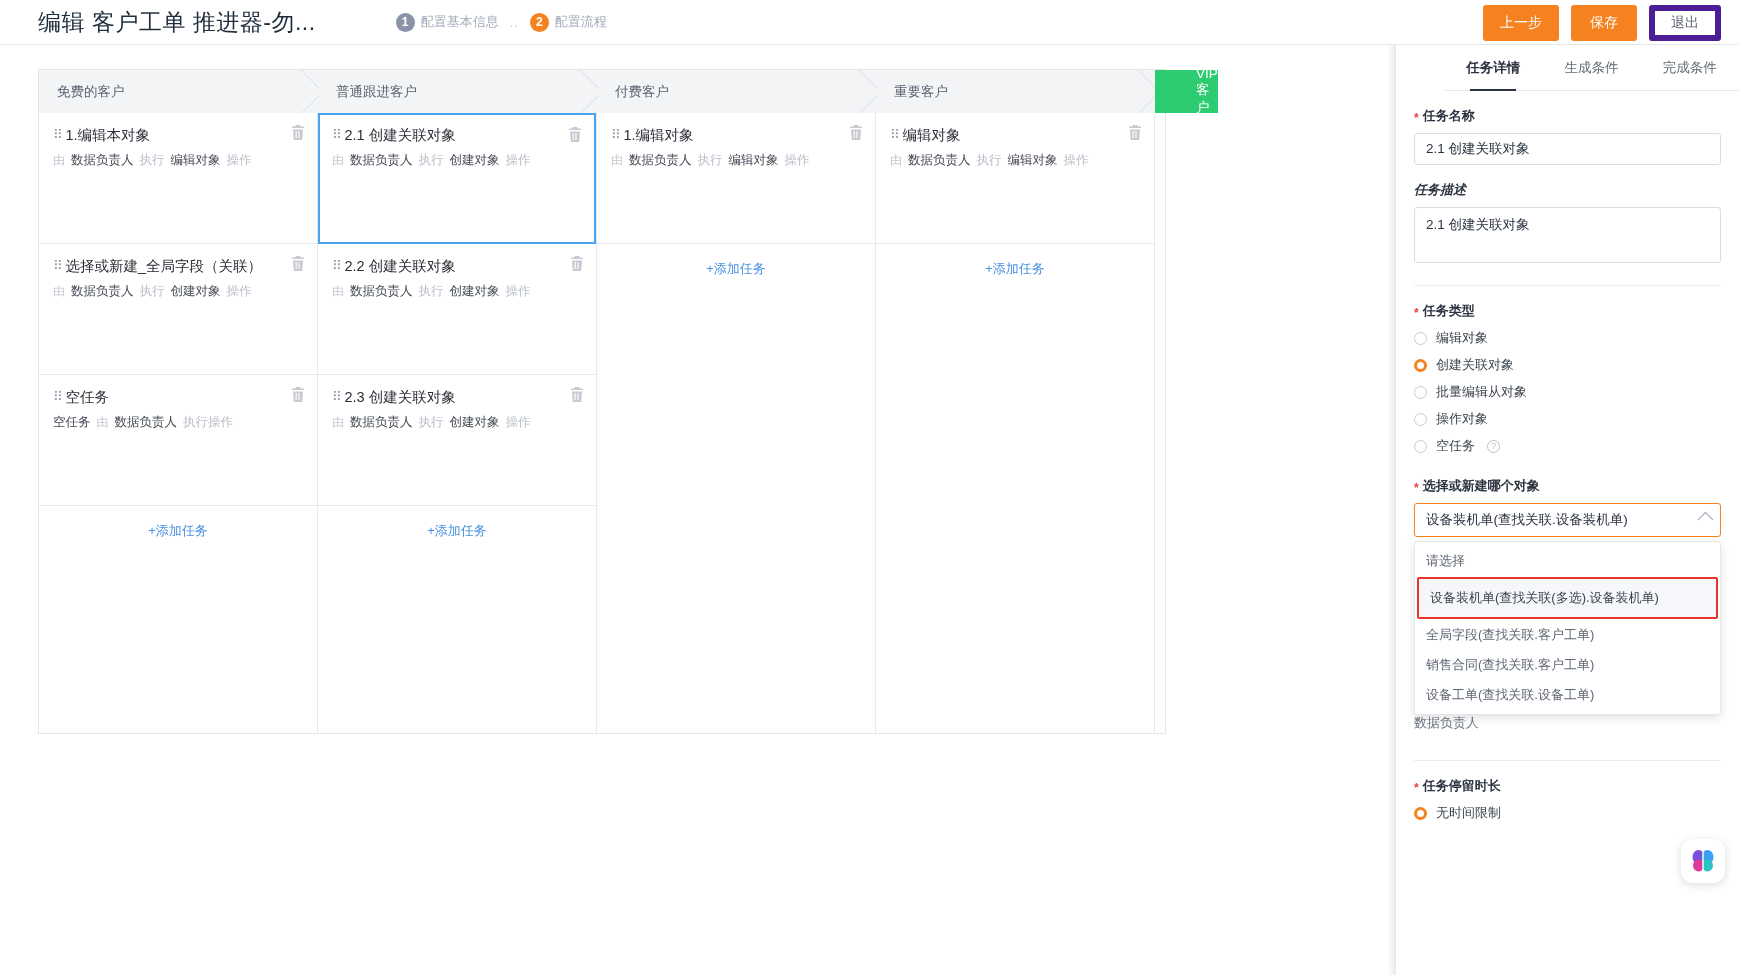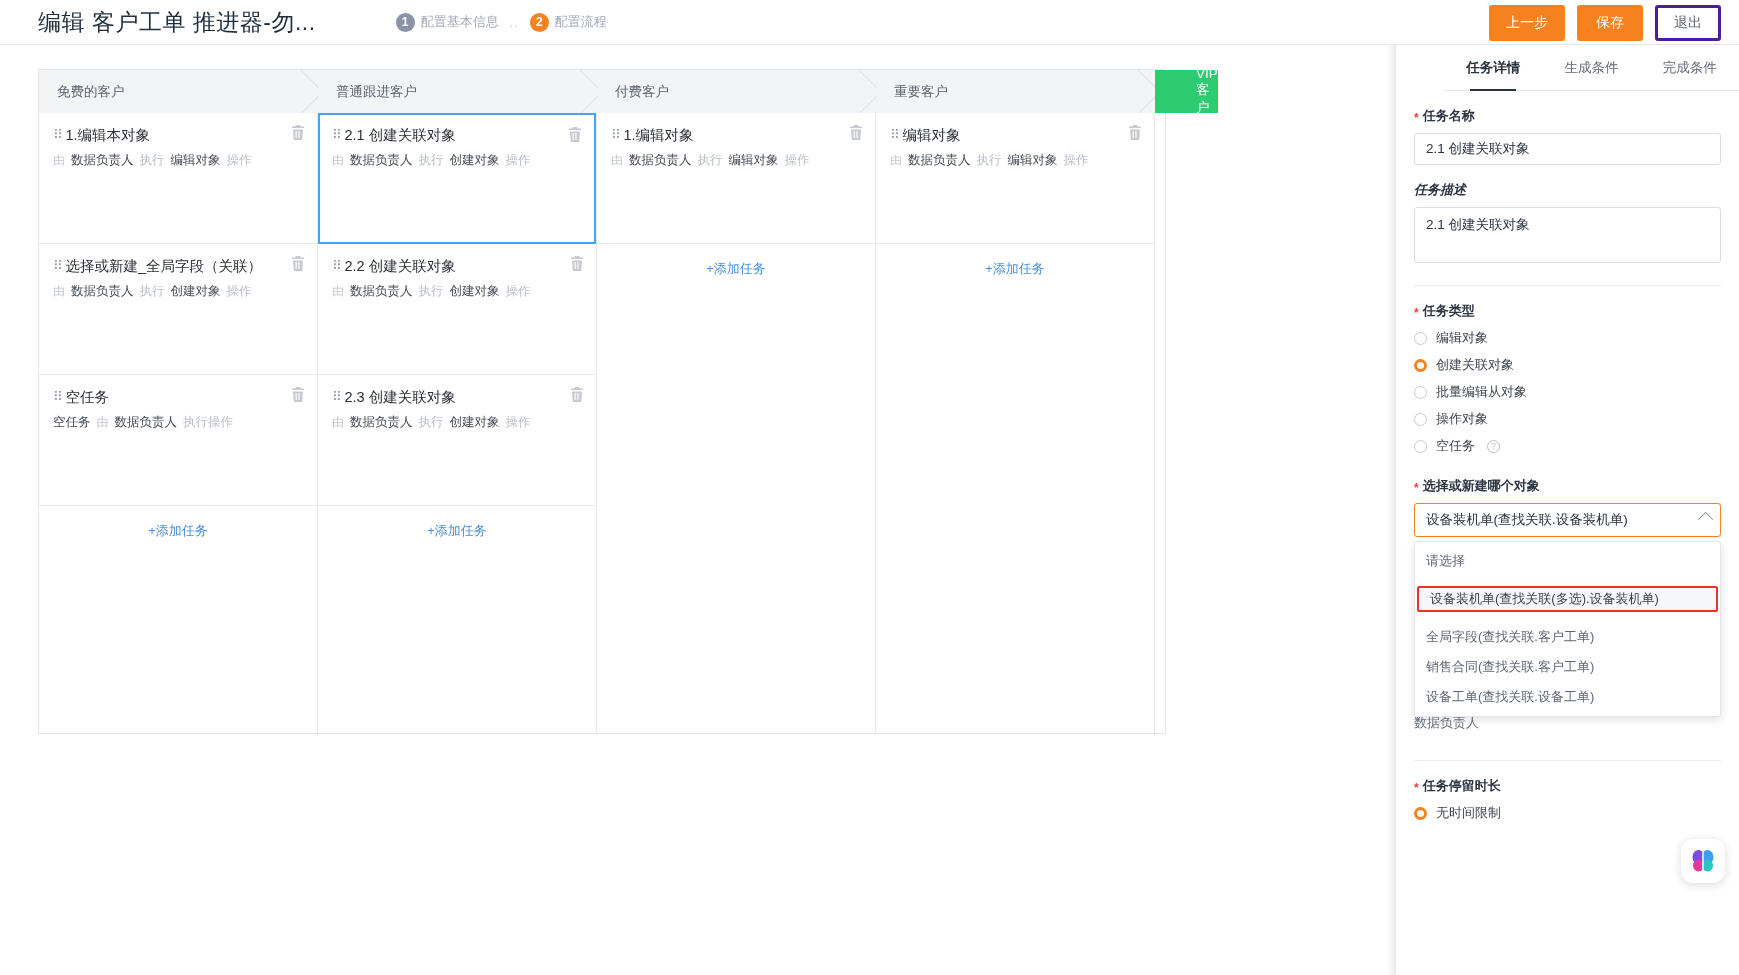"退出" .btn-ghost { border: 3px solid #4c1d95 -> 6px solid #4c1d95 }
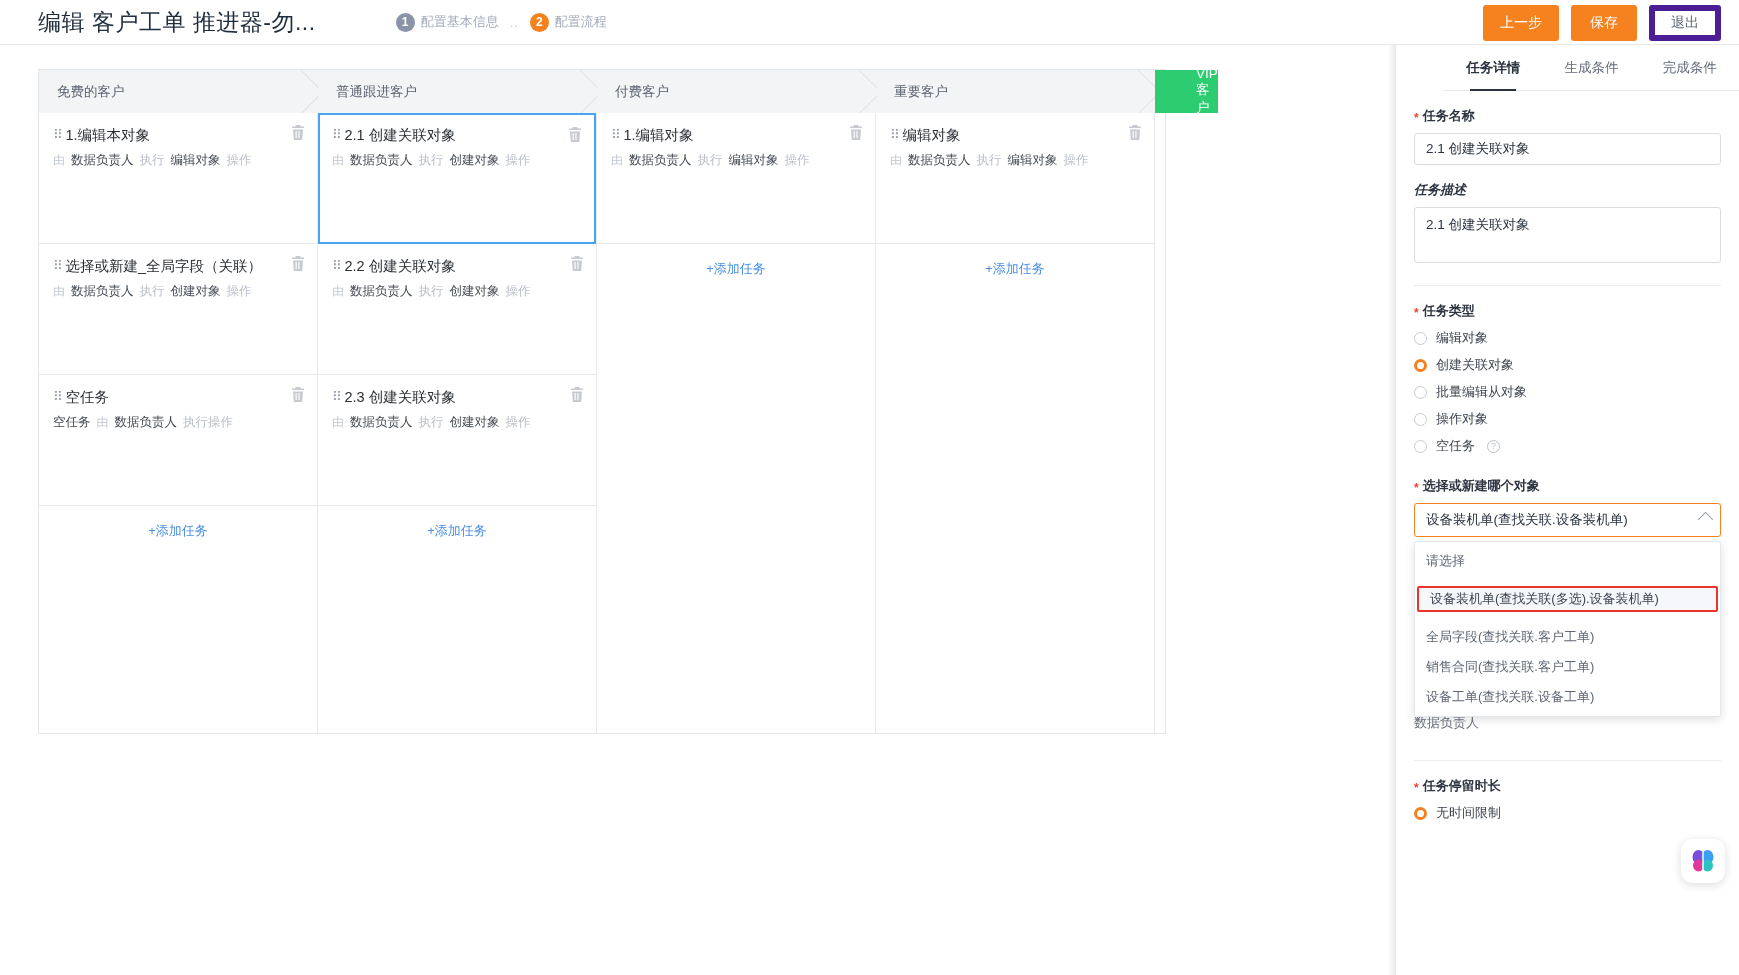"设备装机单(查找关联(多选).设备装机单)" .dd-item.highlight { height: 26px -> 42px; margin: 10px 2px -> 1px 2px }
